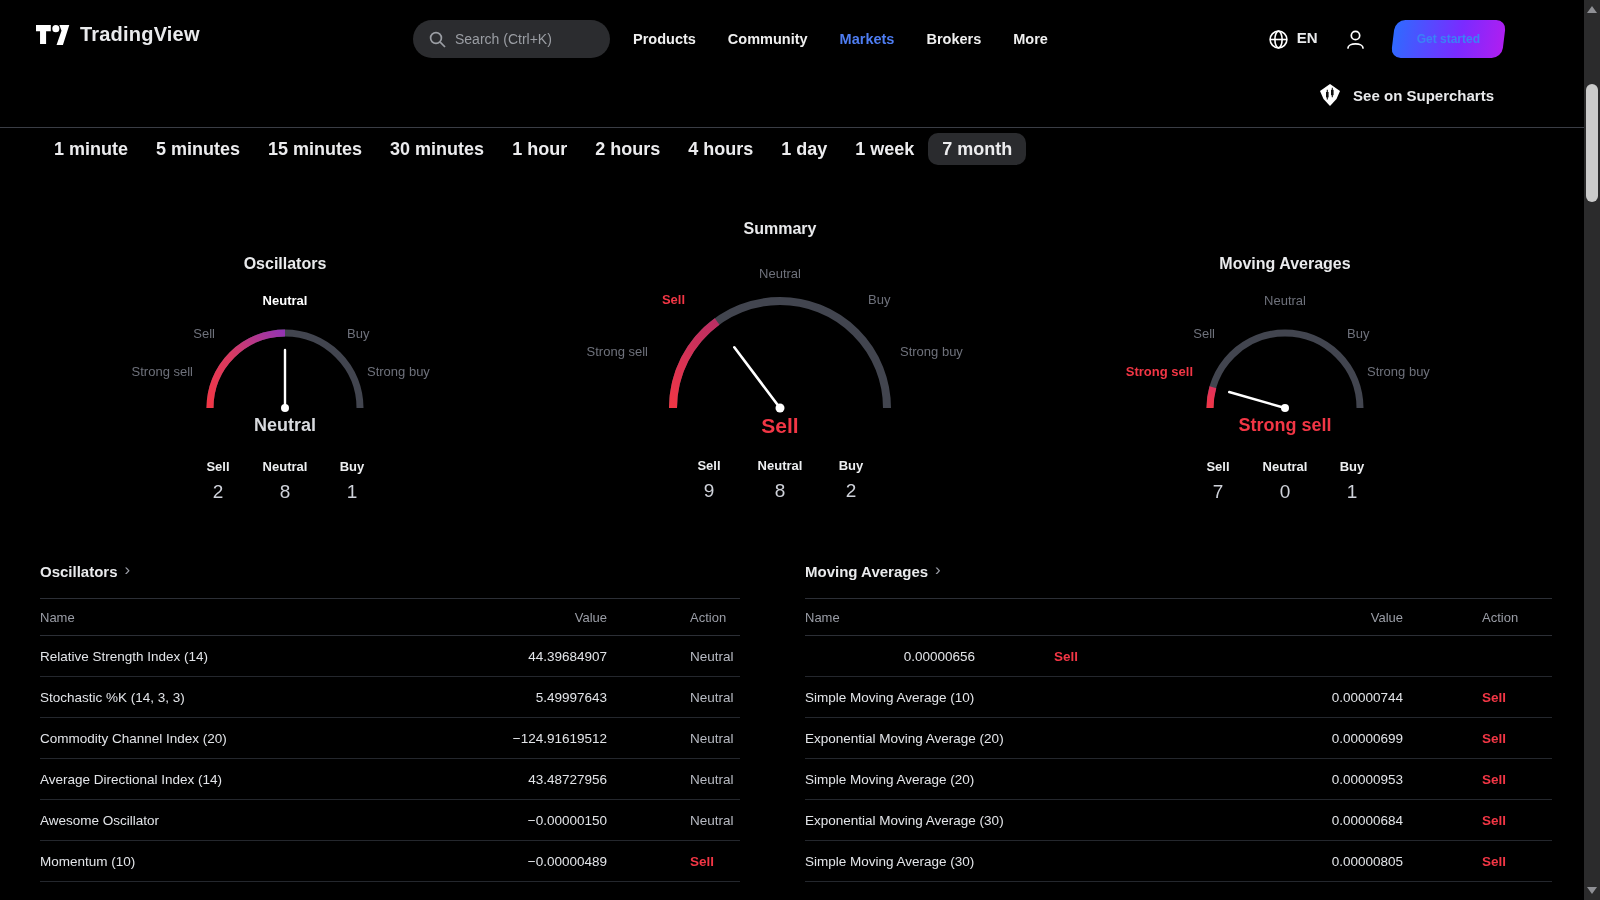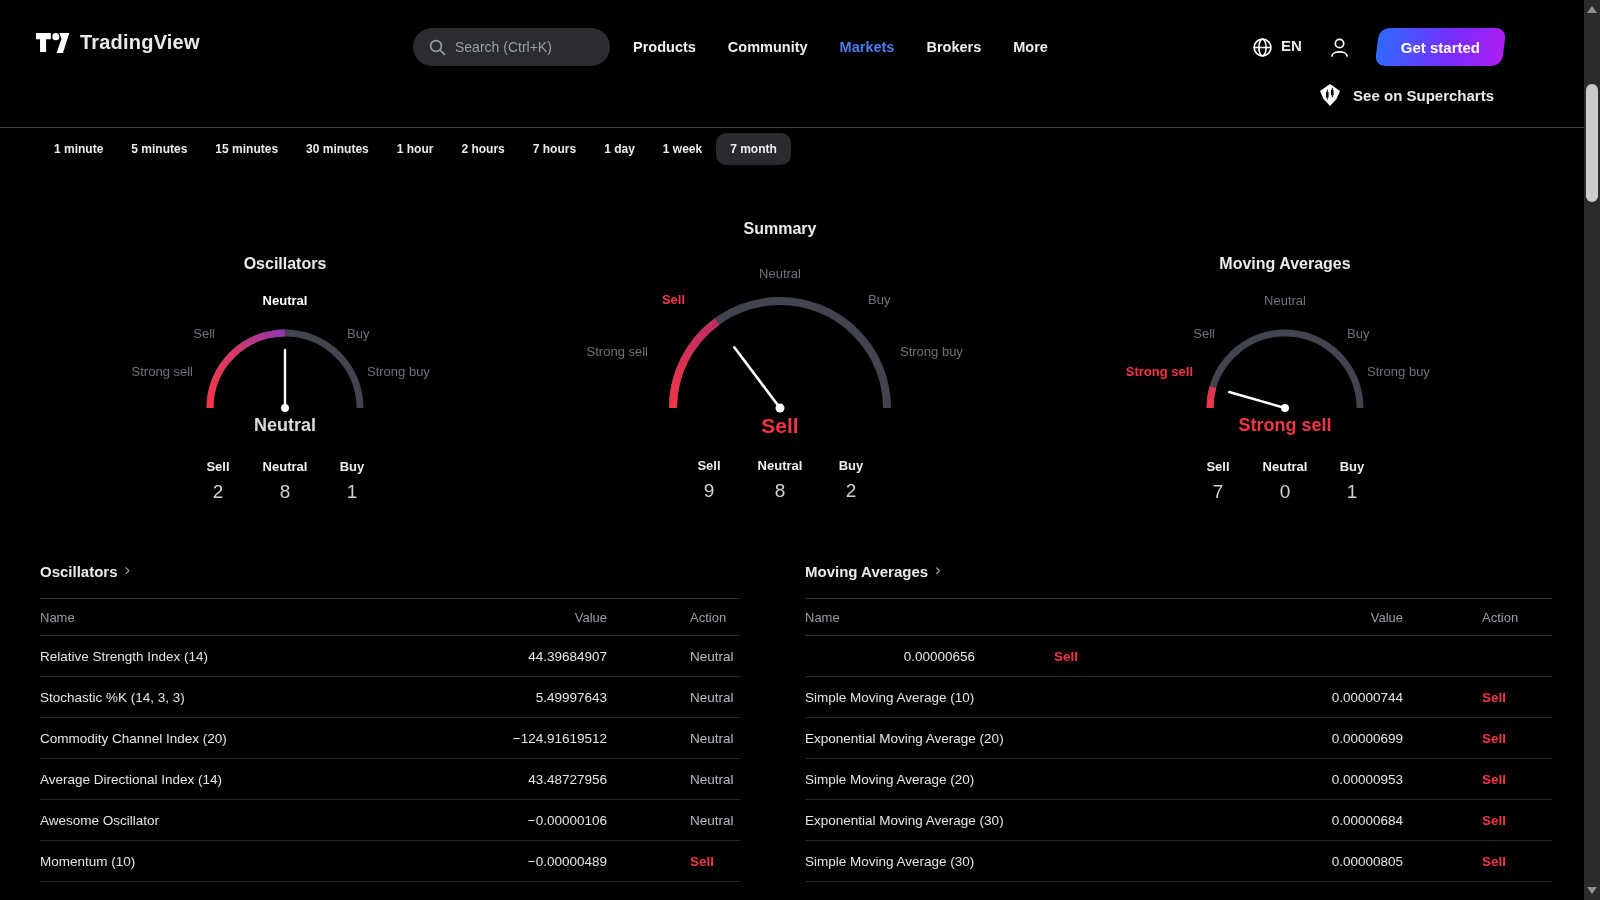"TradingView" .nav { top: 16px -> 8px }
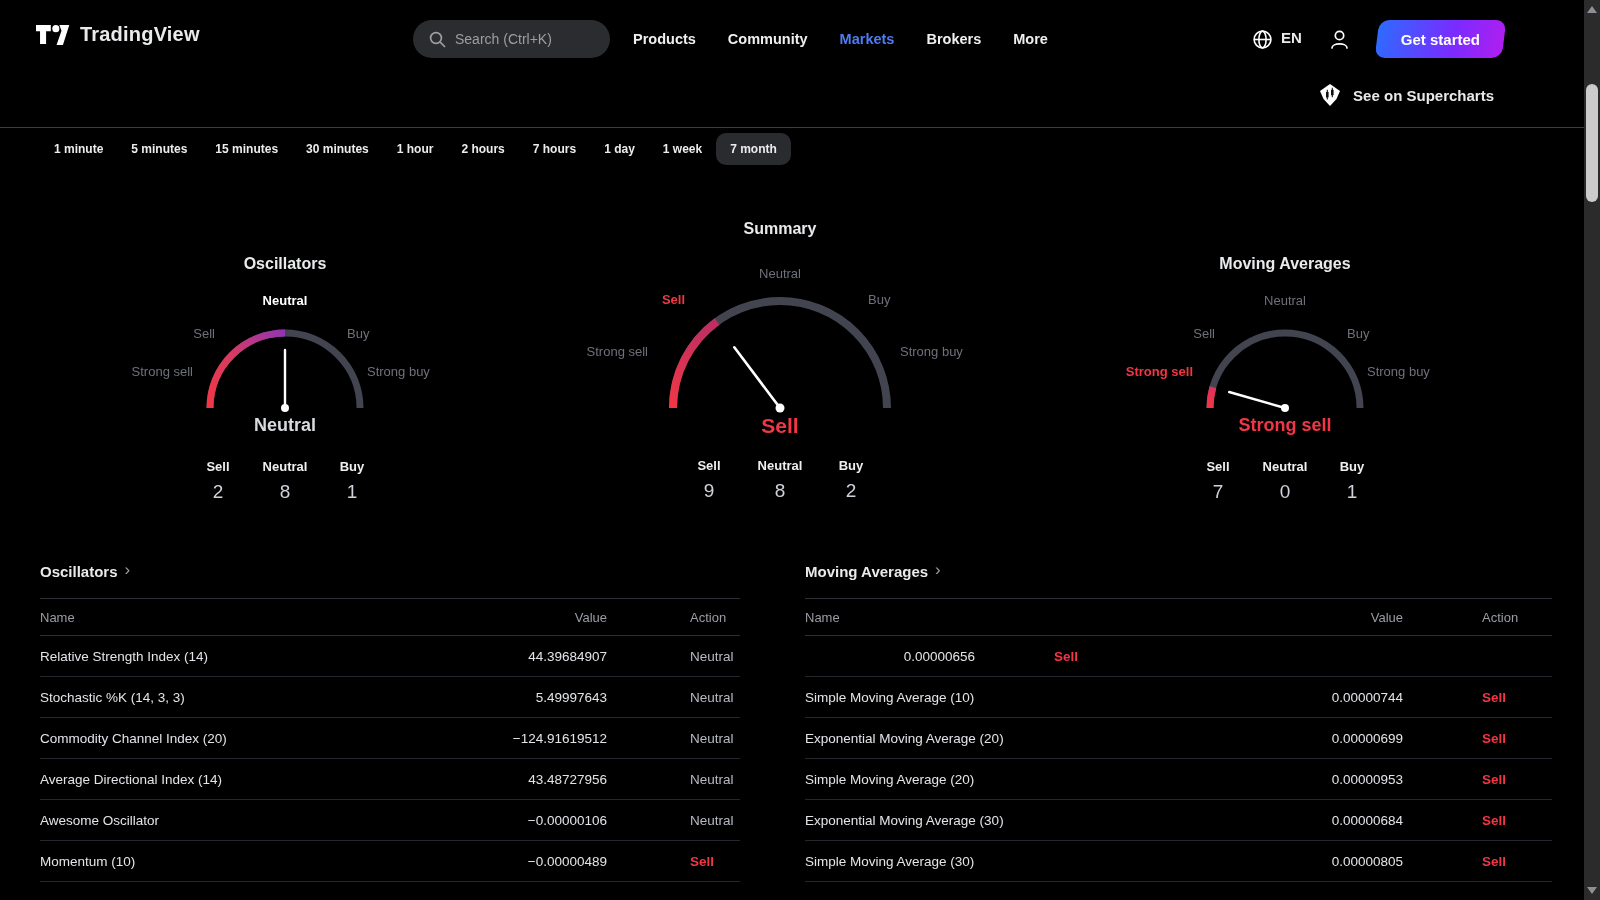"Get started" .get-started { color: #ffffff -> #3b82f6; font-size: 15px -> 12px }
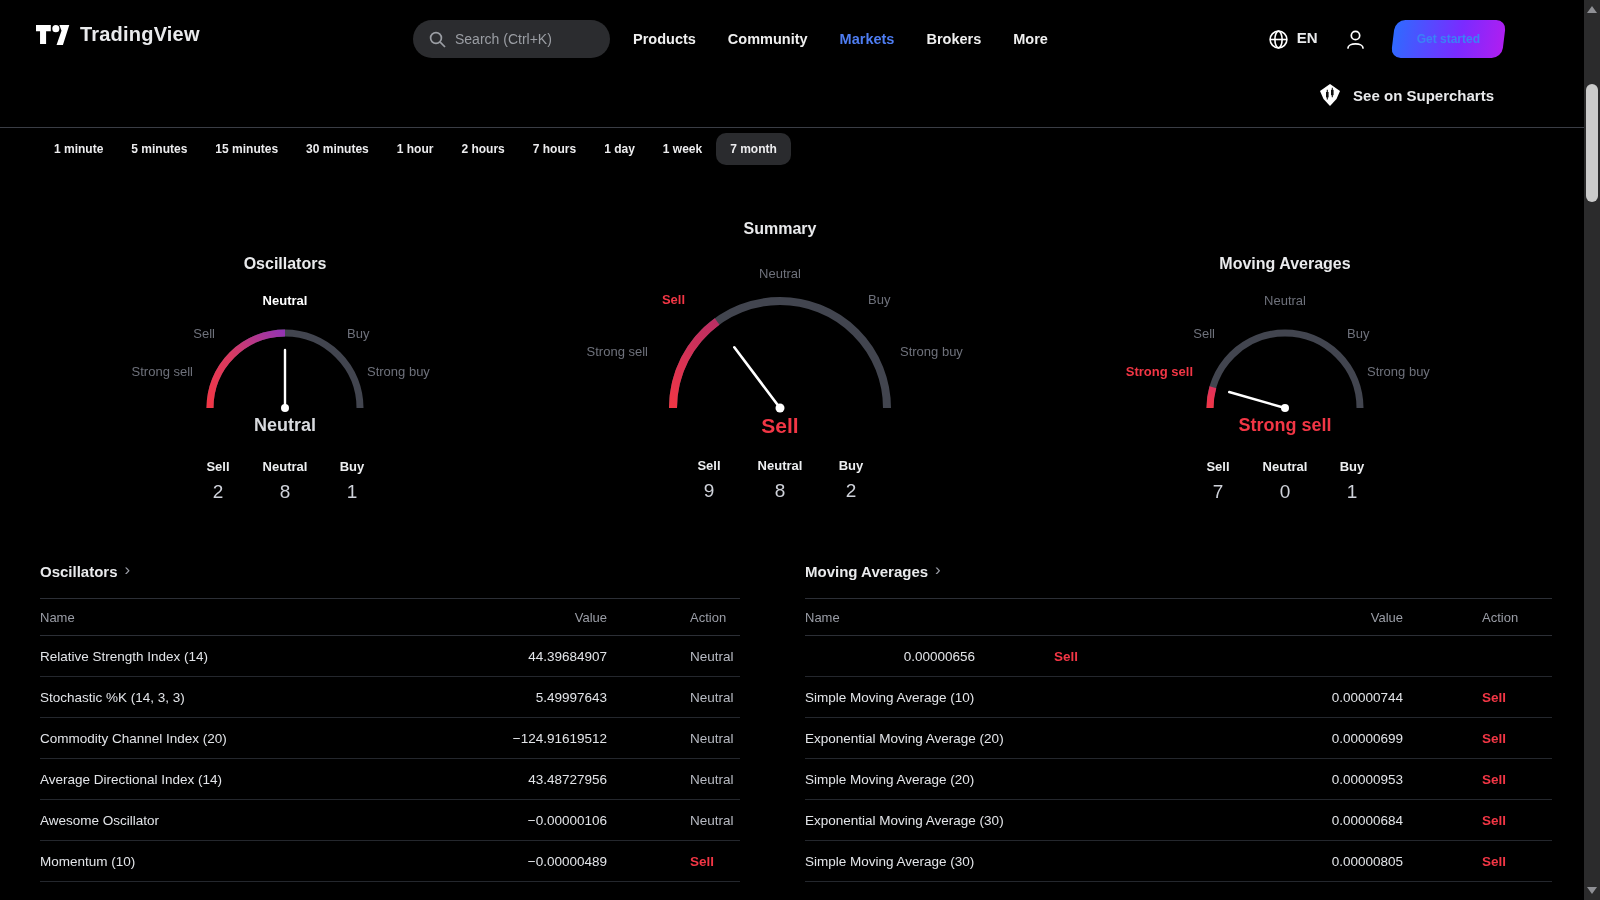"1 minute" .tab { font-size: 12px -> 18px }
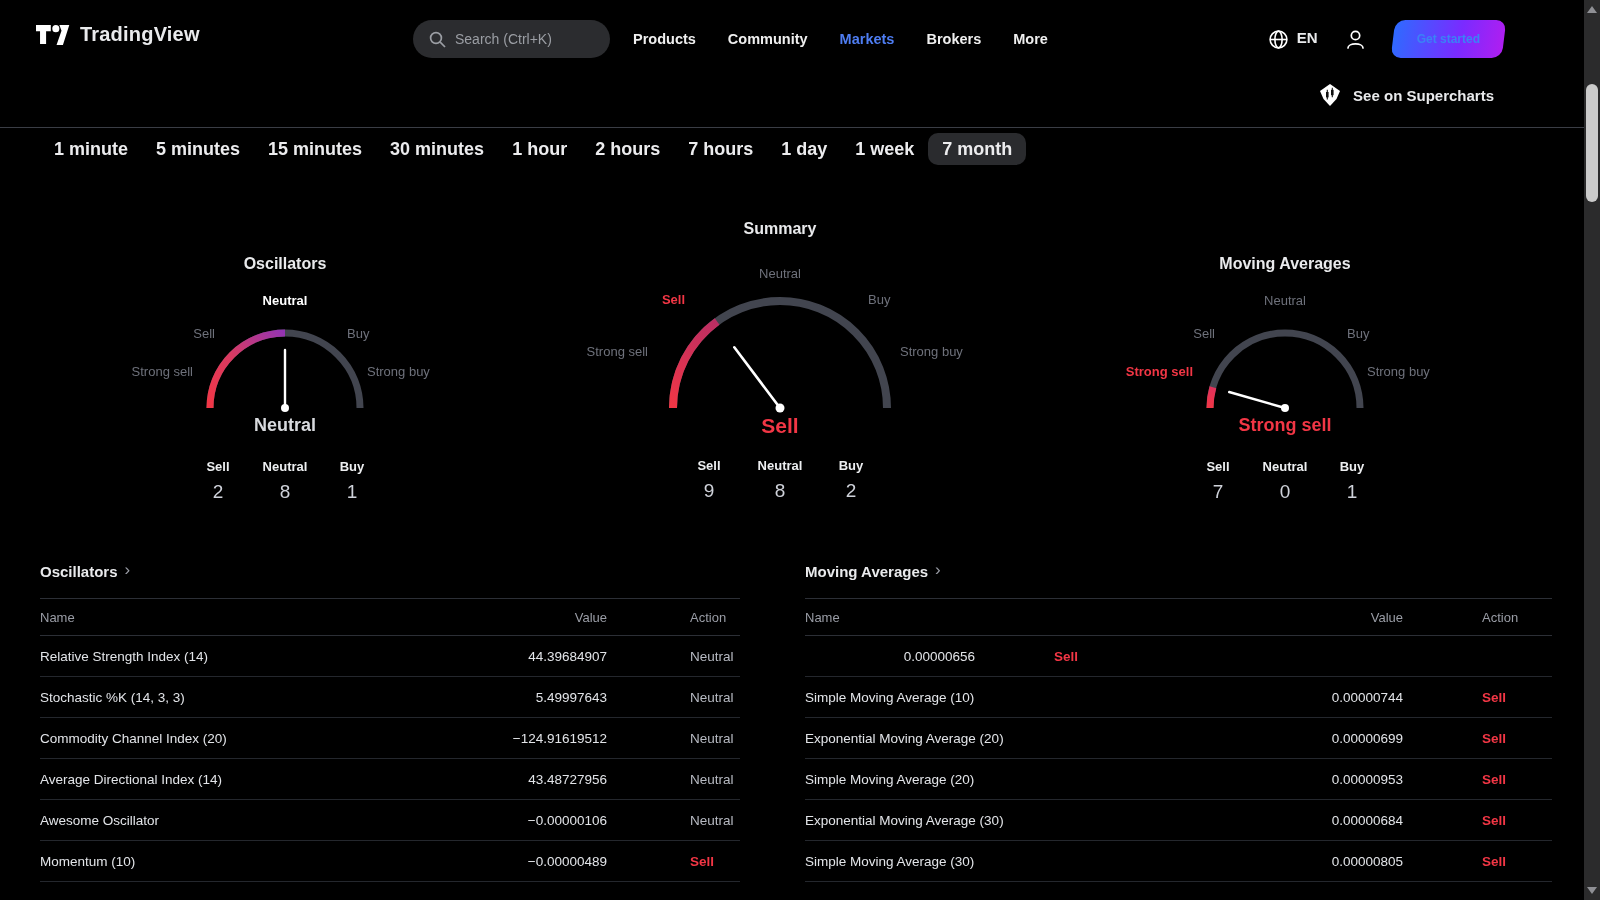"7 hours" div.tab { text: 7 -> 4 }
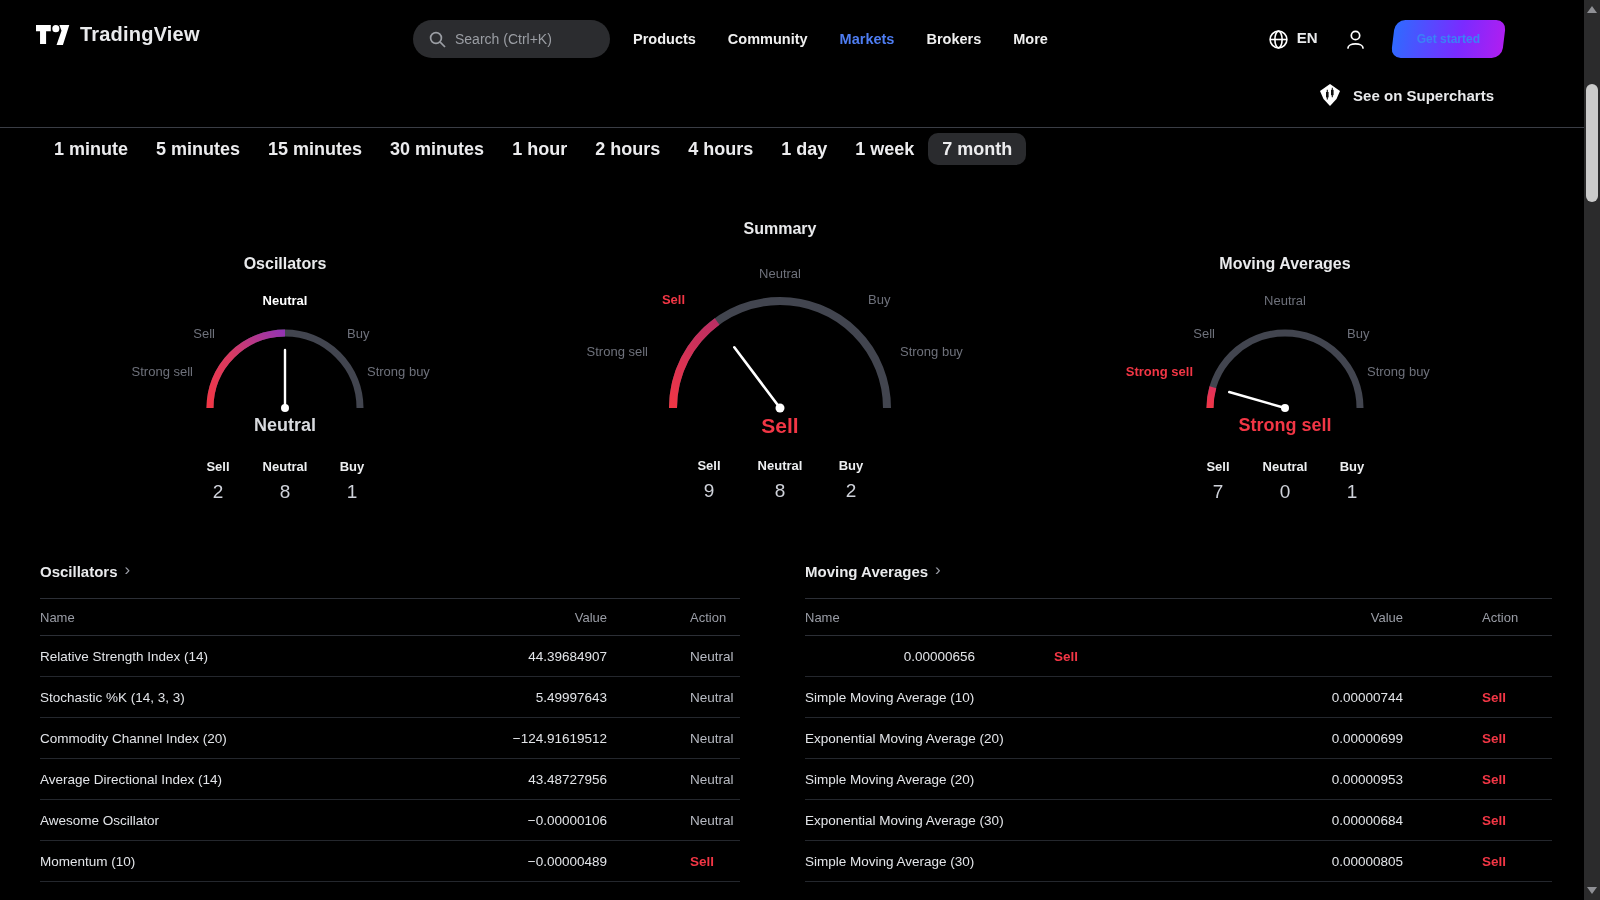"−0.00000106" div.c-val { text: 0.00000106 -> 0.00000150 }
